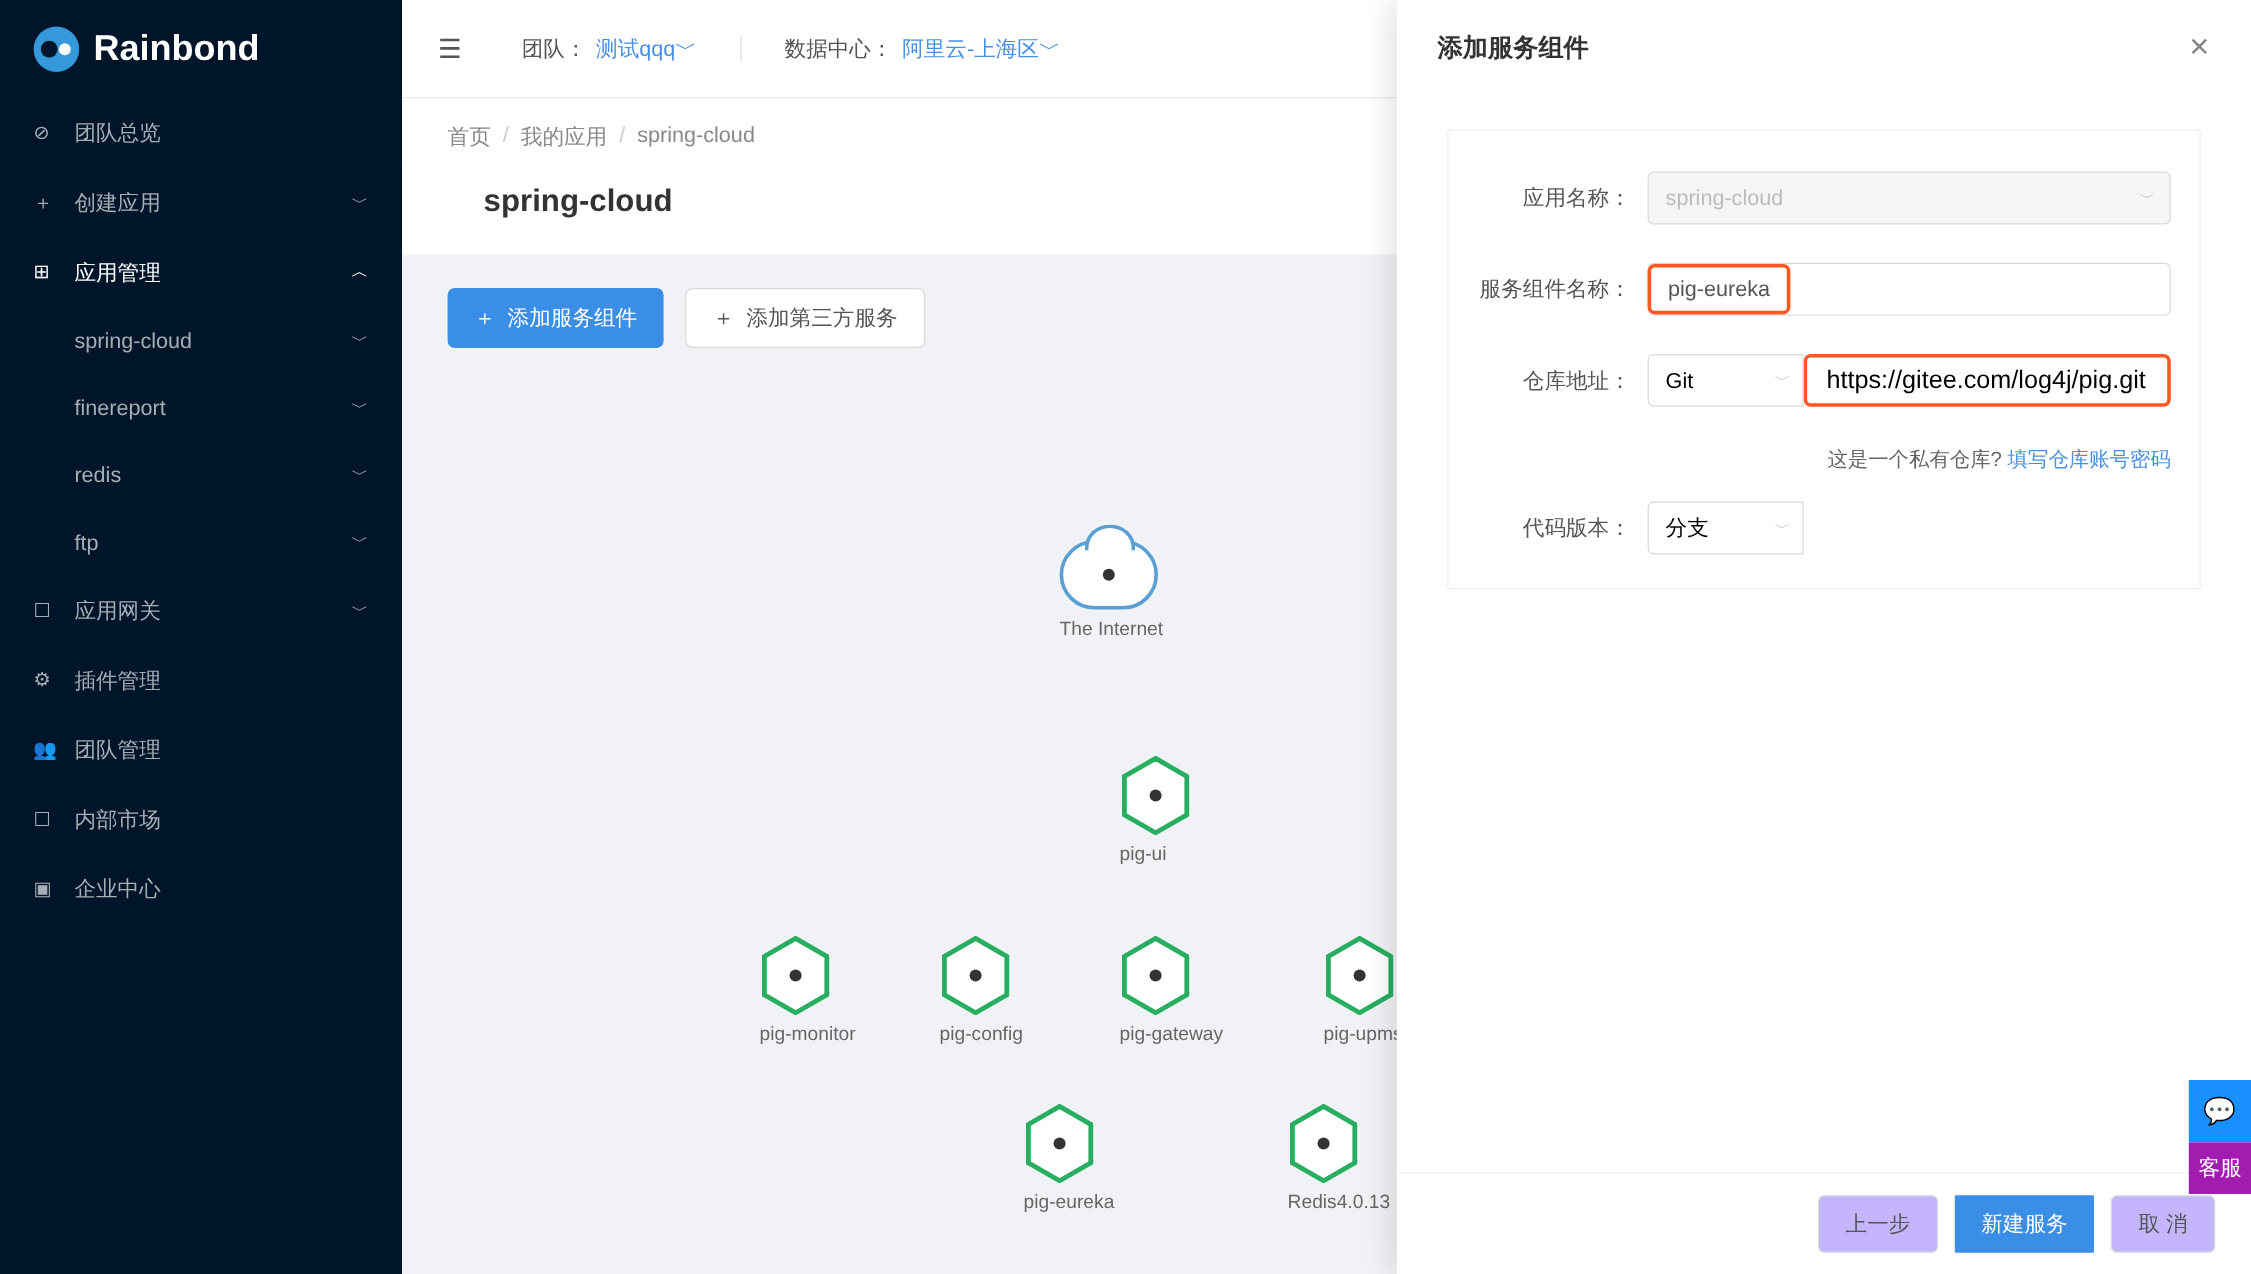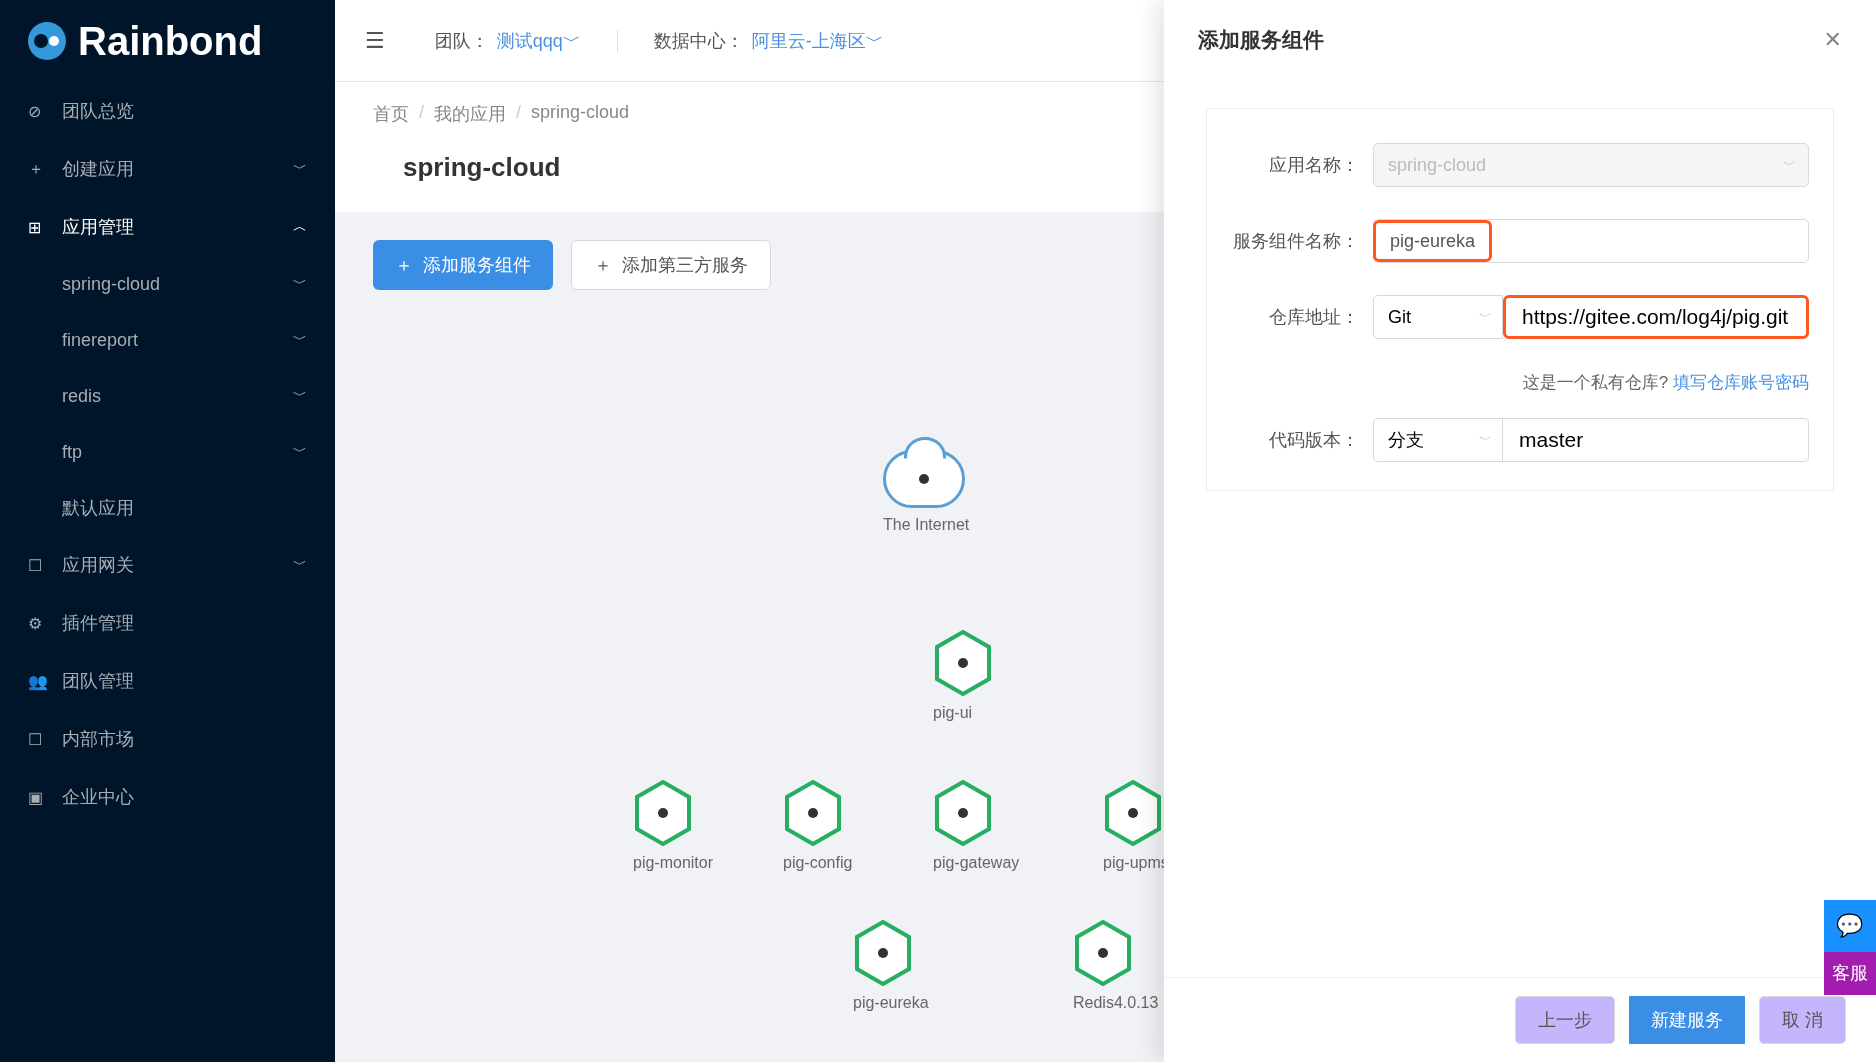"Rainbond" .logo-text { font-size: 40px -> 30px }
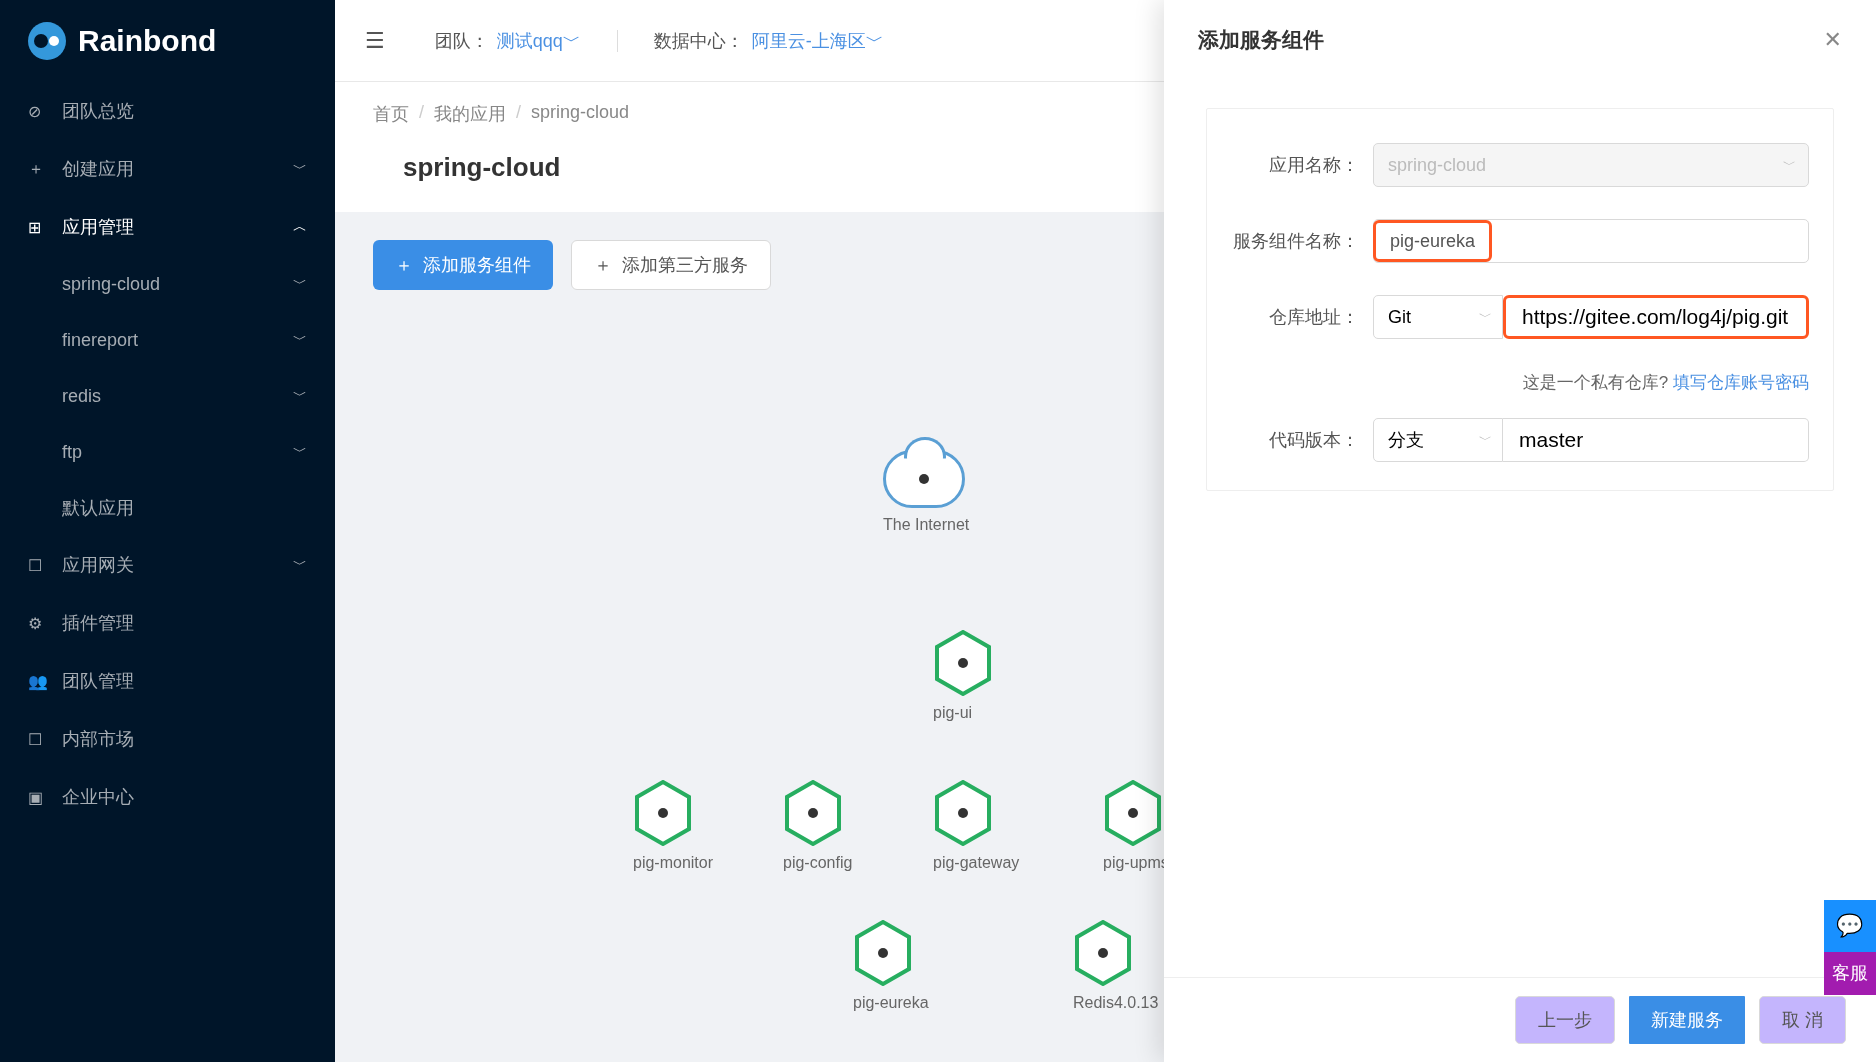"master" div.inp { html: <div> <span>master</span> </div> -> none }
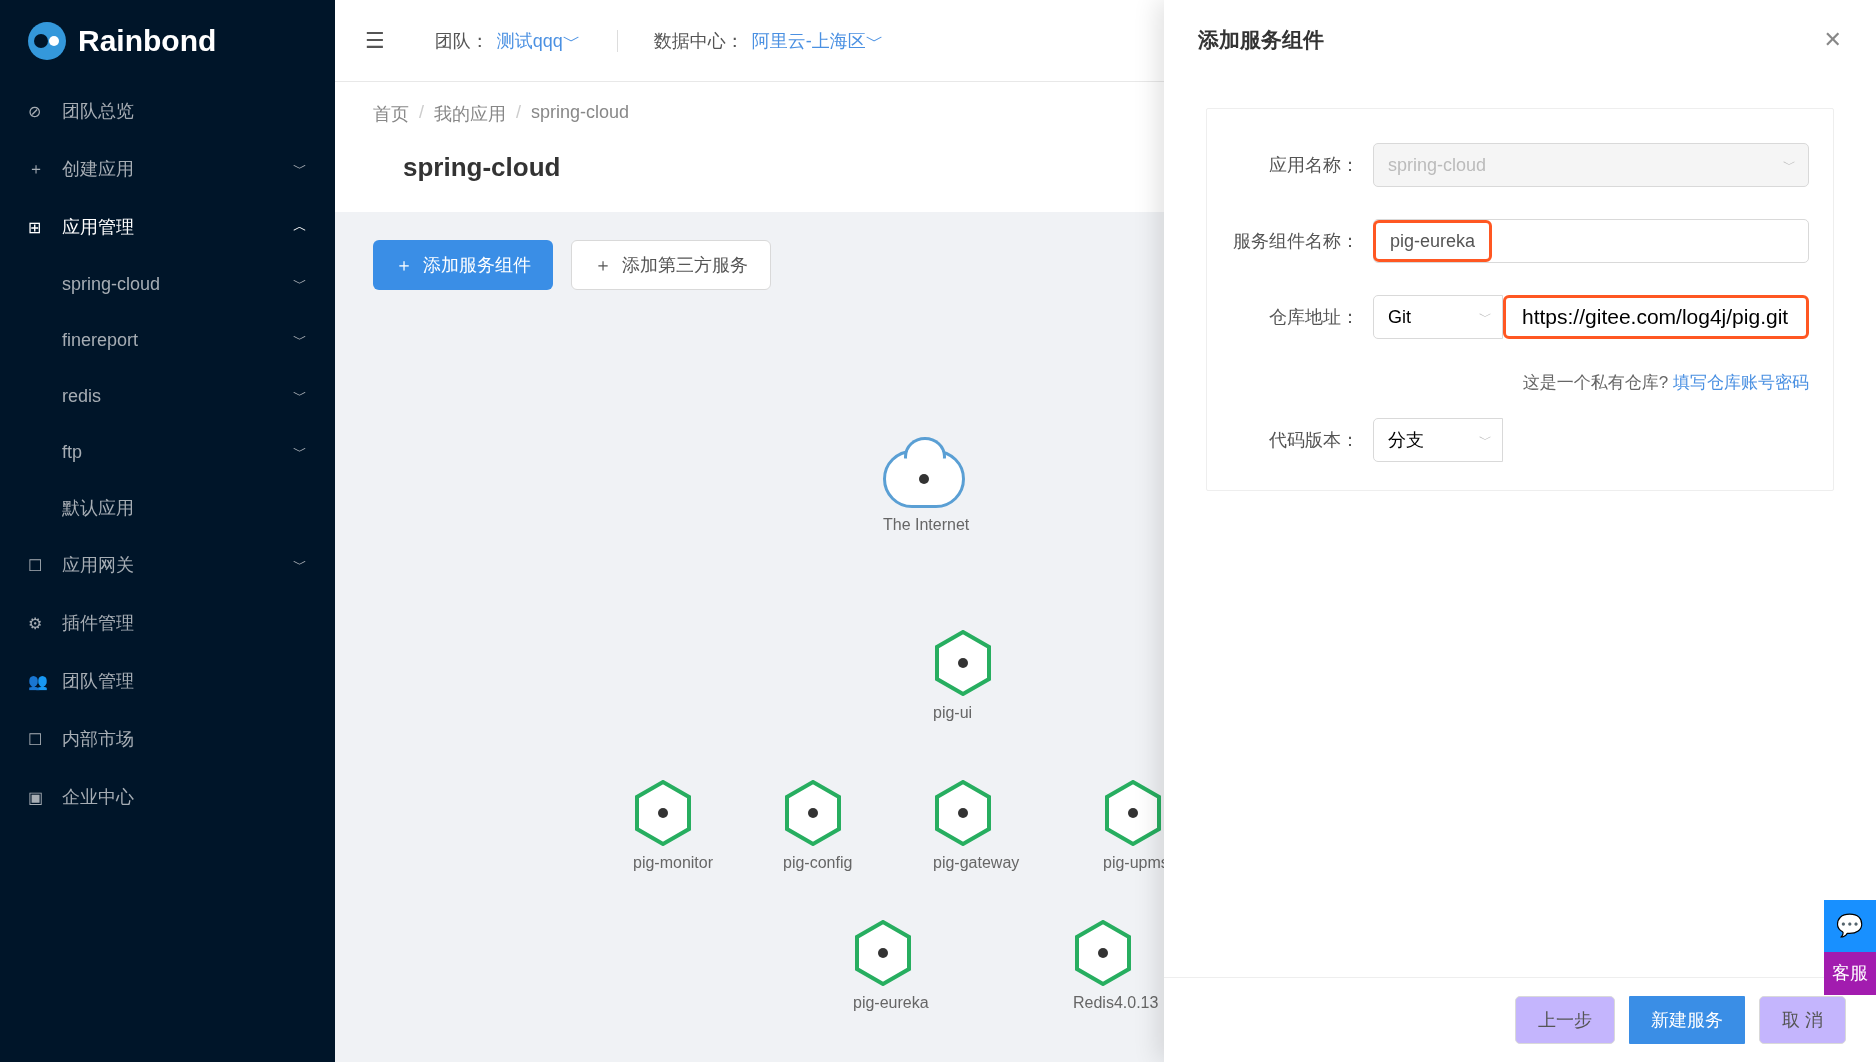"默认应用" div.submenu-item { html: <div> <span>默认应用</span> </div> -> none }
